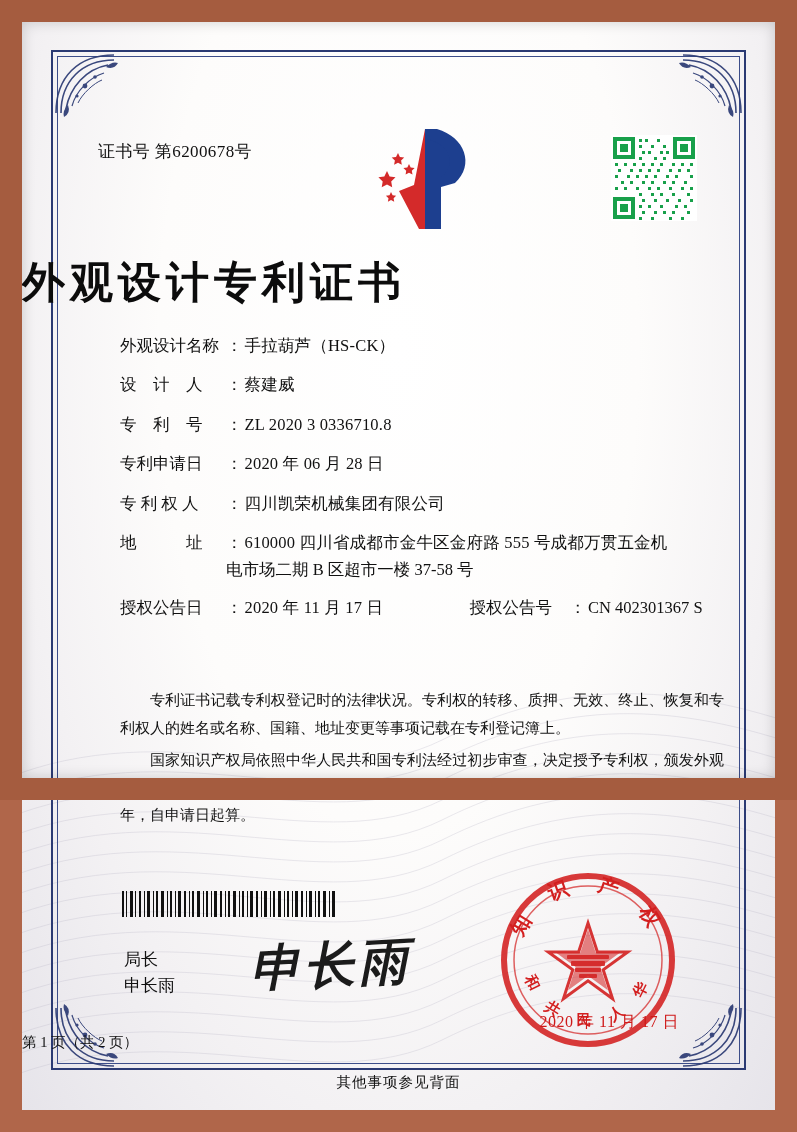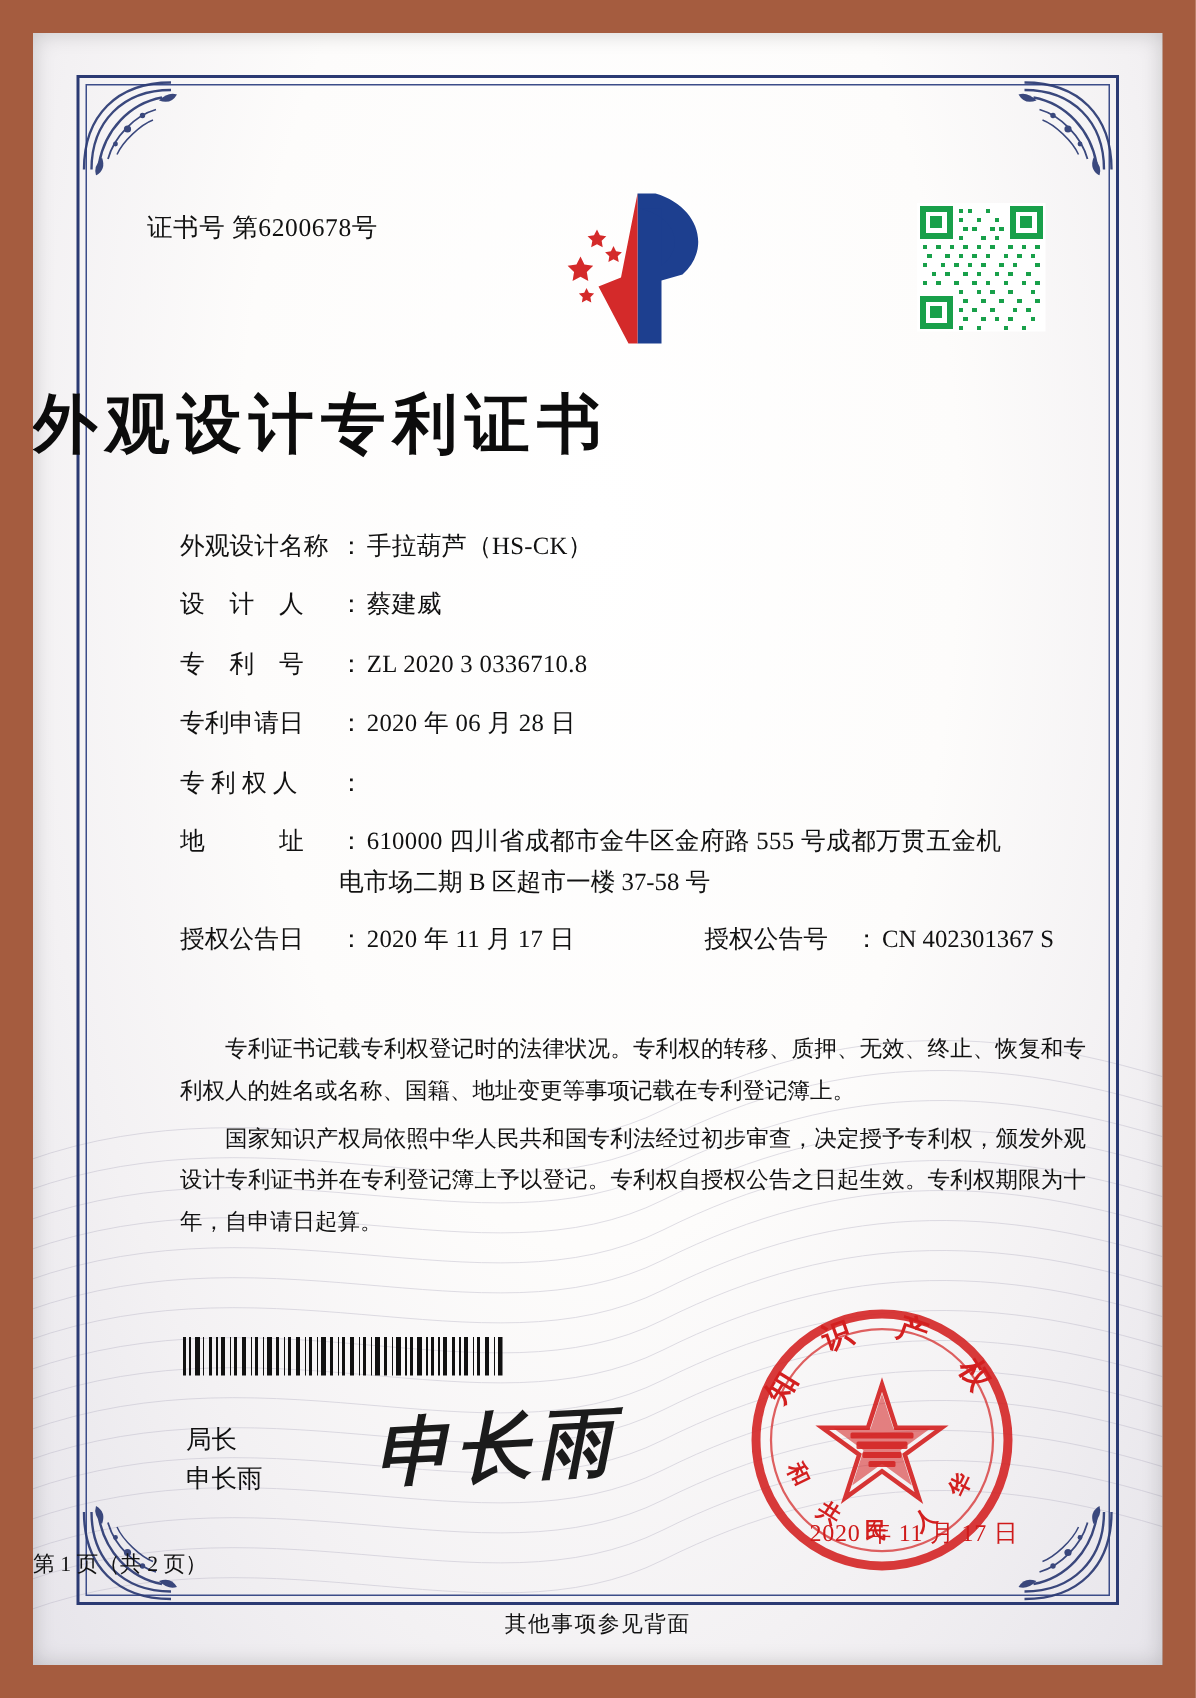"证书号 第6200678号" .page { height: 1132px -> 800px }
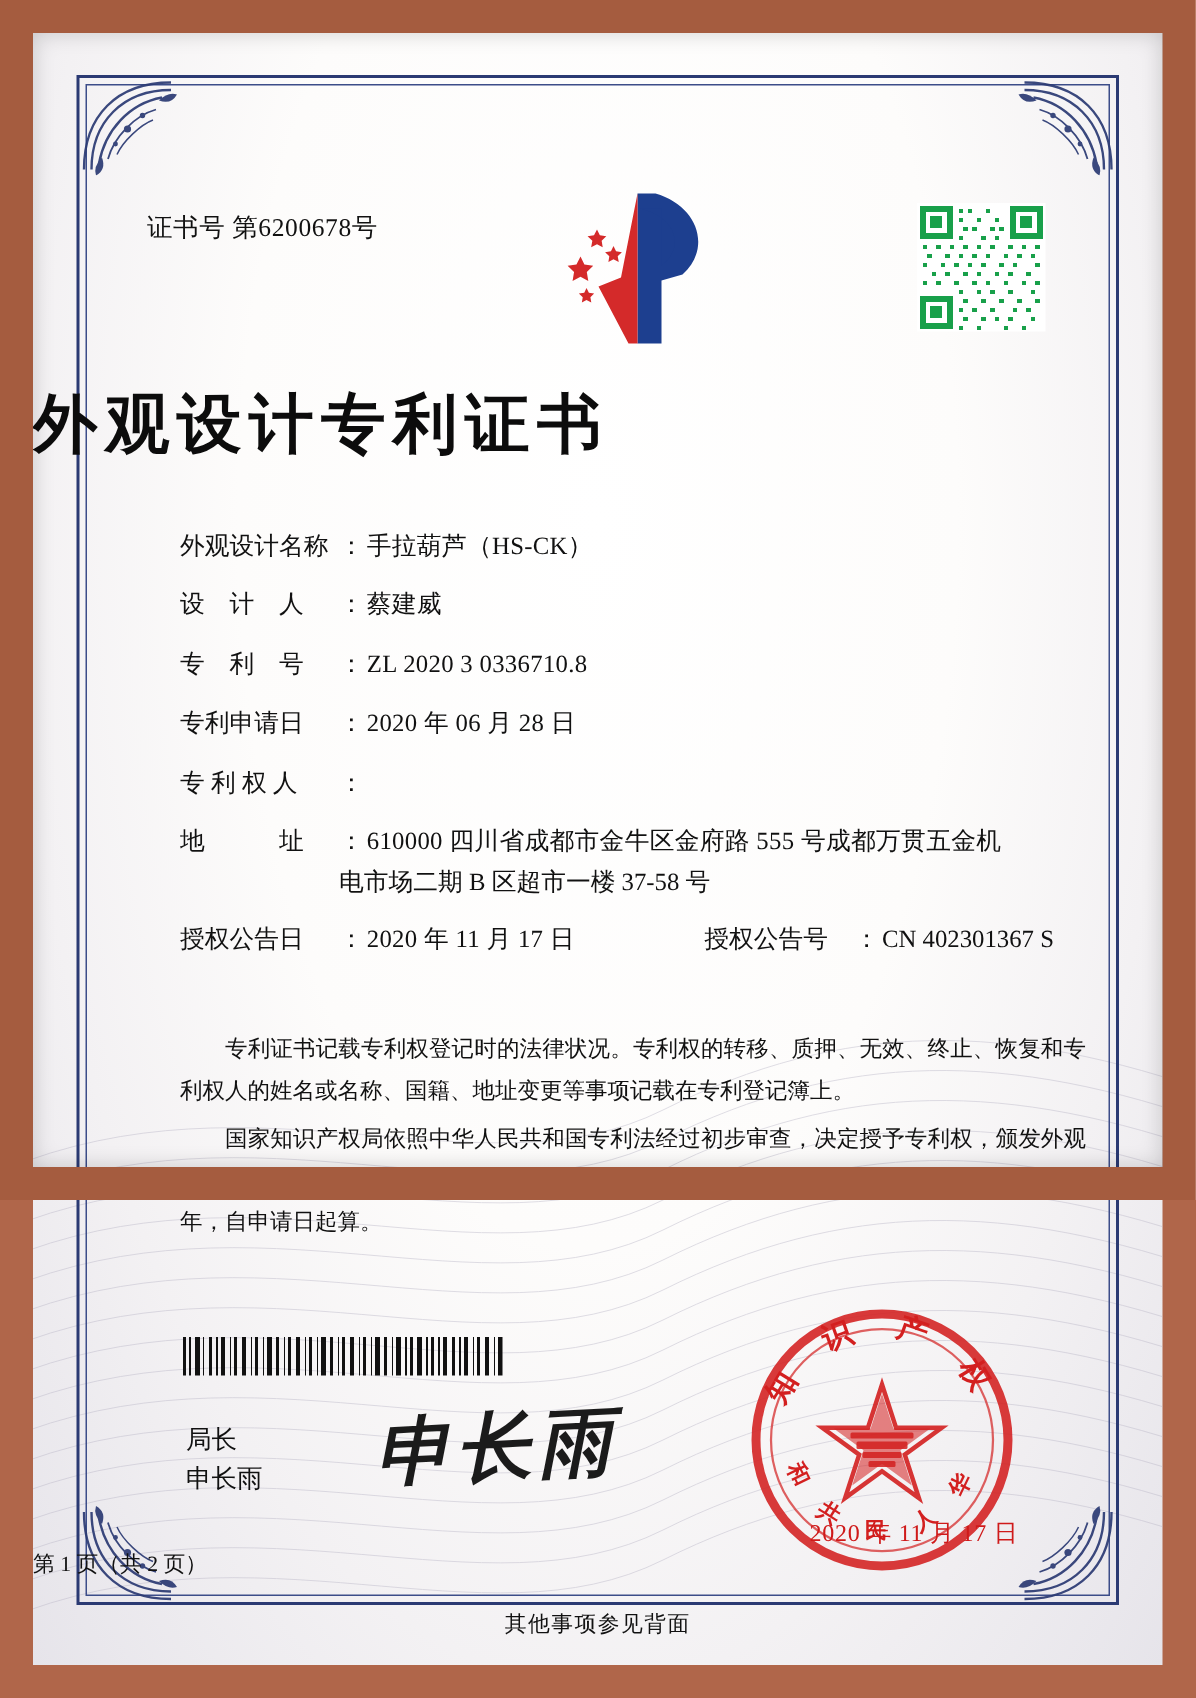"外观设计名称" .fields { top: 330px -> 312px }
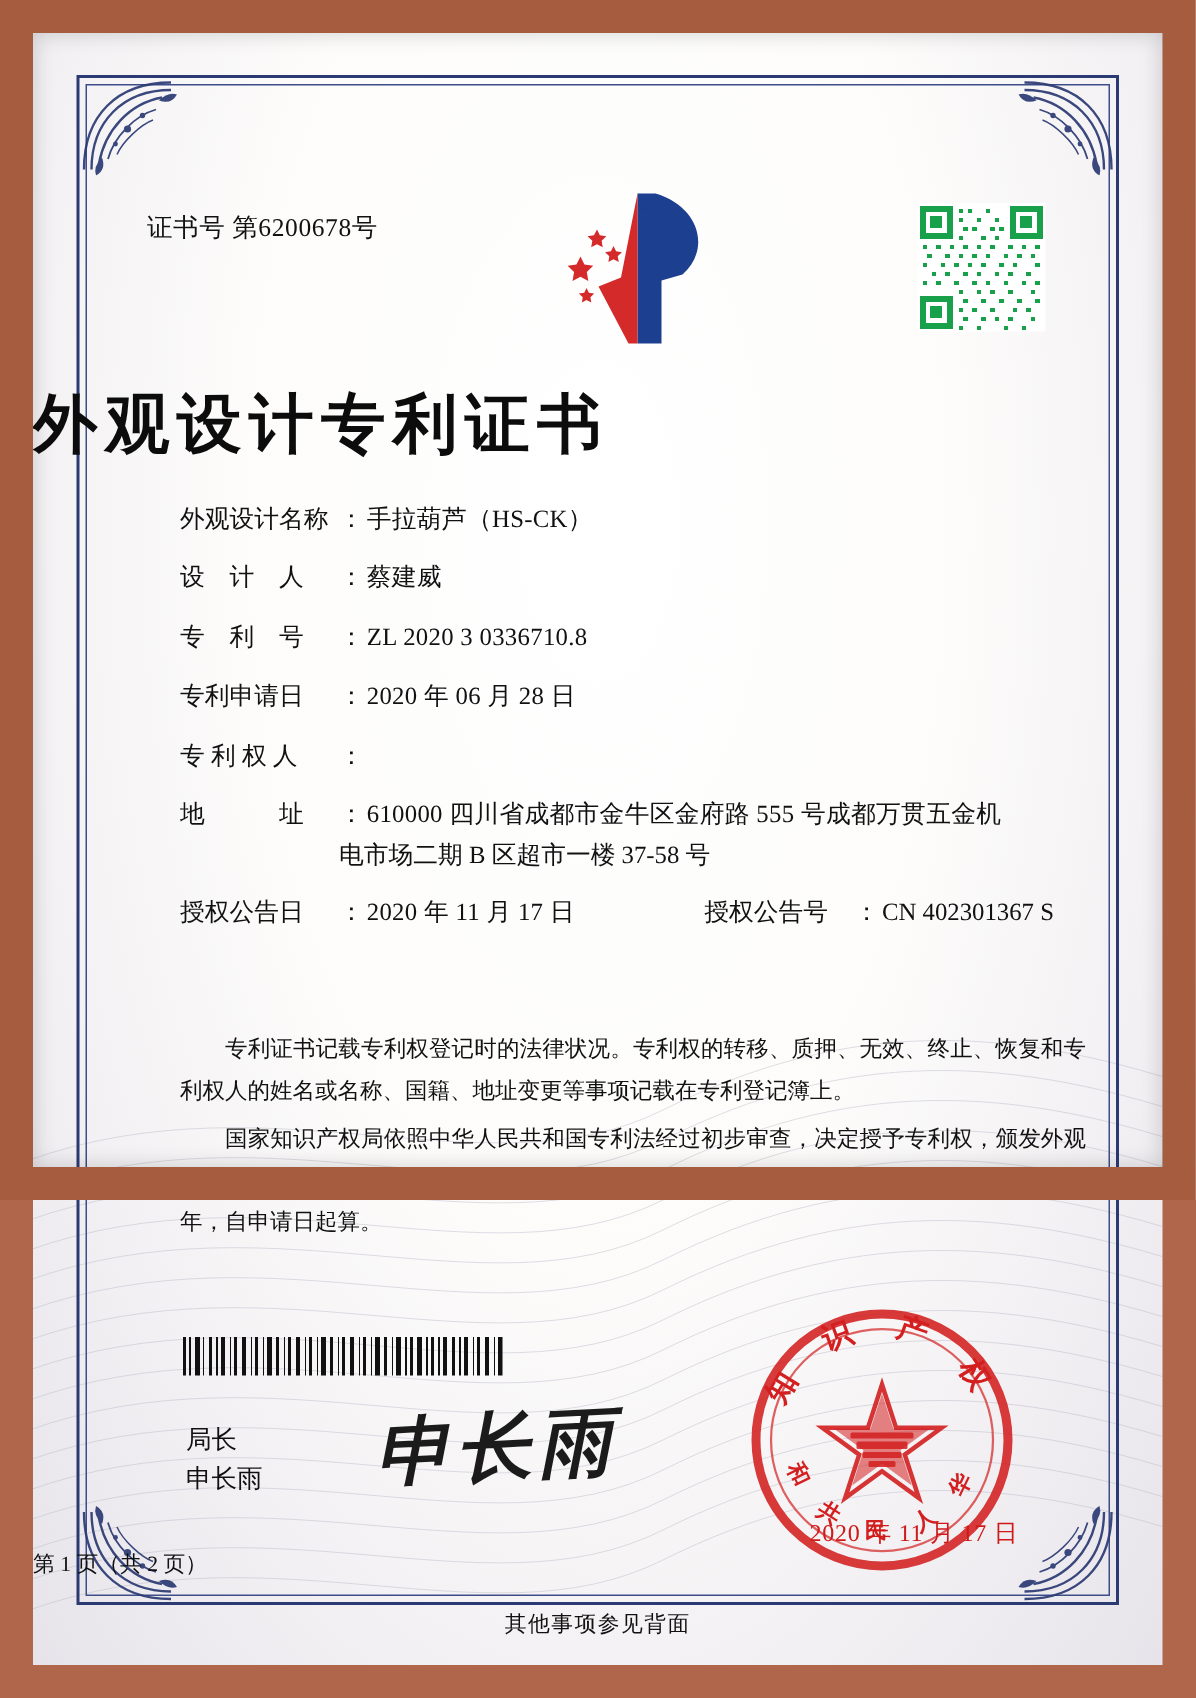"四川凯荣机械集团有限公司" span.f-value { html: none -> <span>四川凯荣机械集团有限公司</span> }
